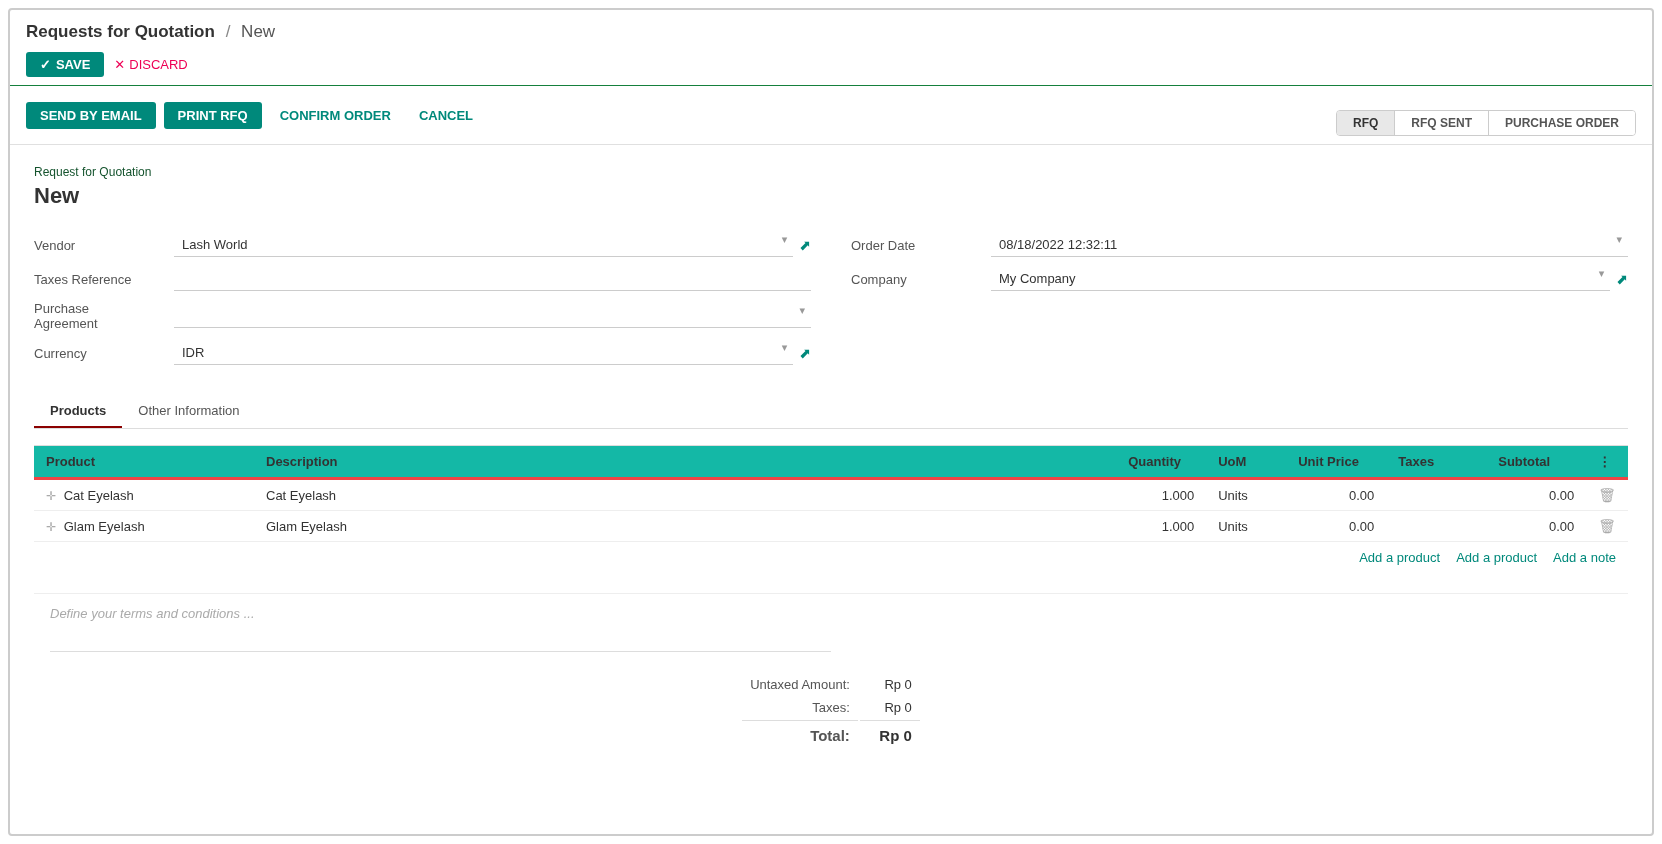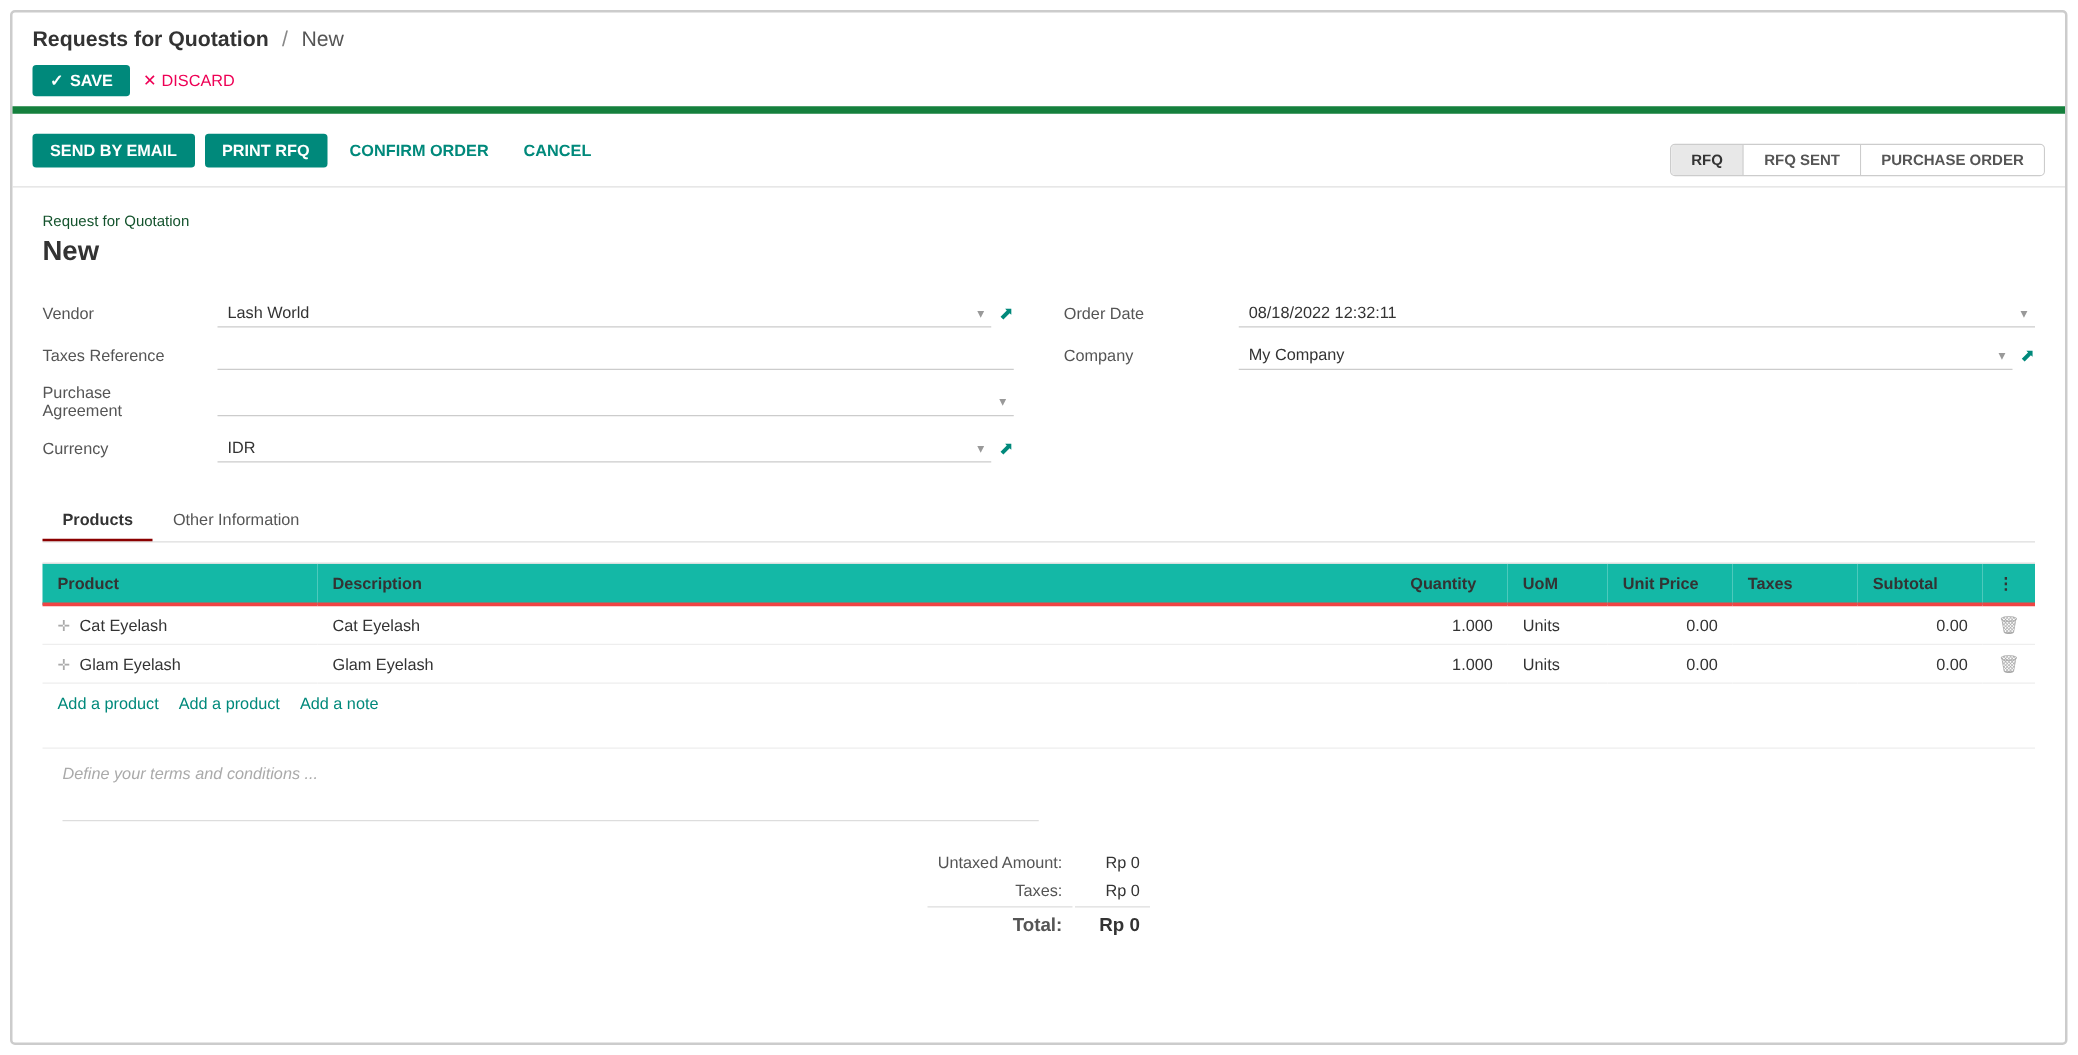"Requests for Quotation / New" .page-header { border-bottom: 6px solid #15803d -> 1px solid #15803d }
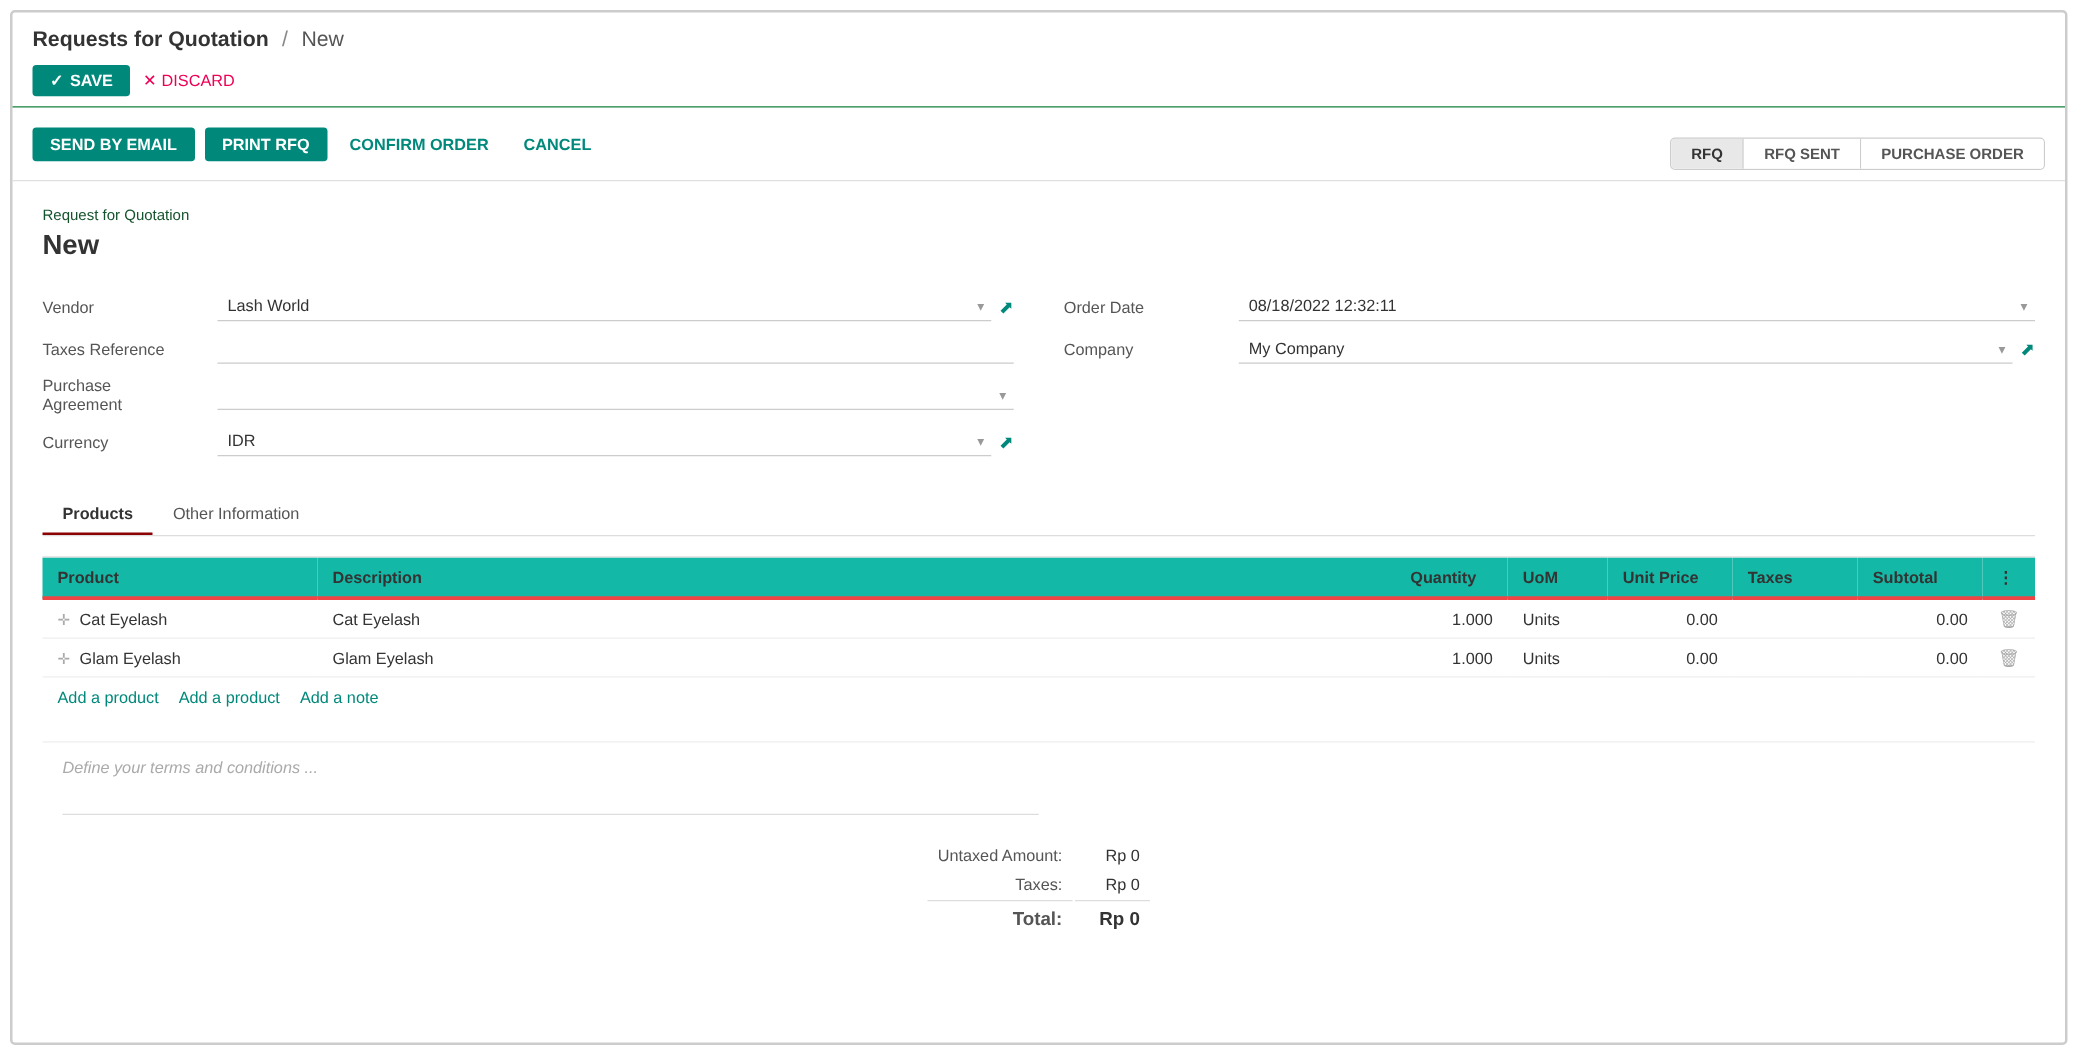"Lash World" .select-wrapper { align-items: center -> none }
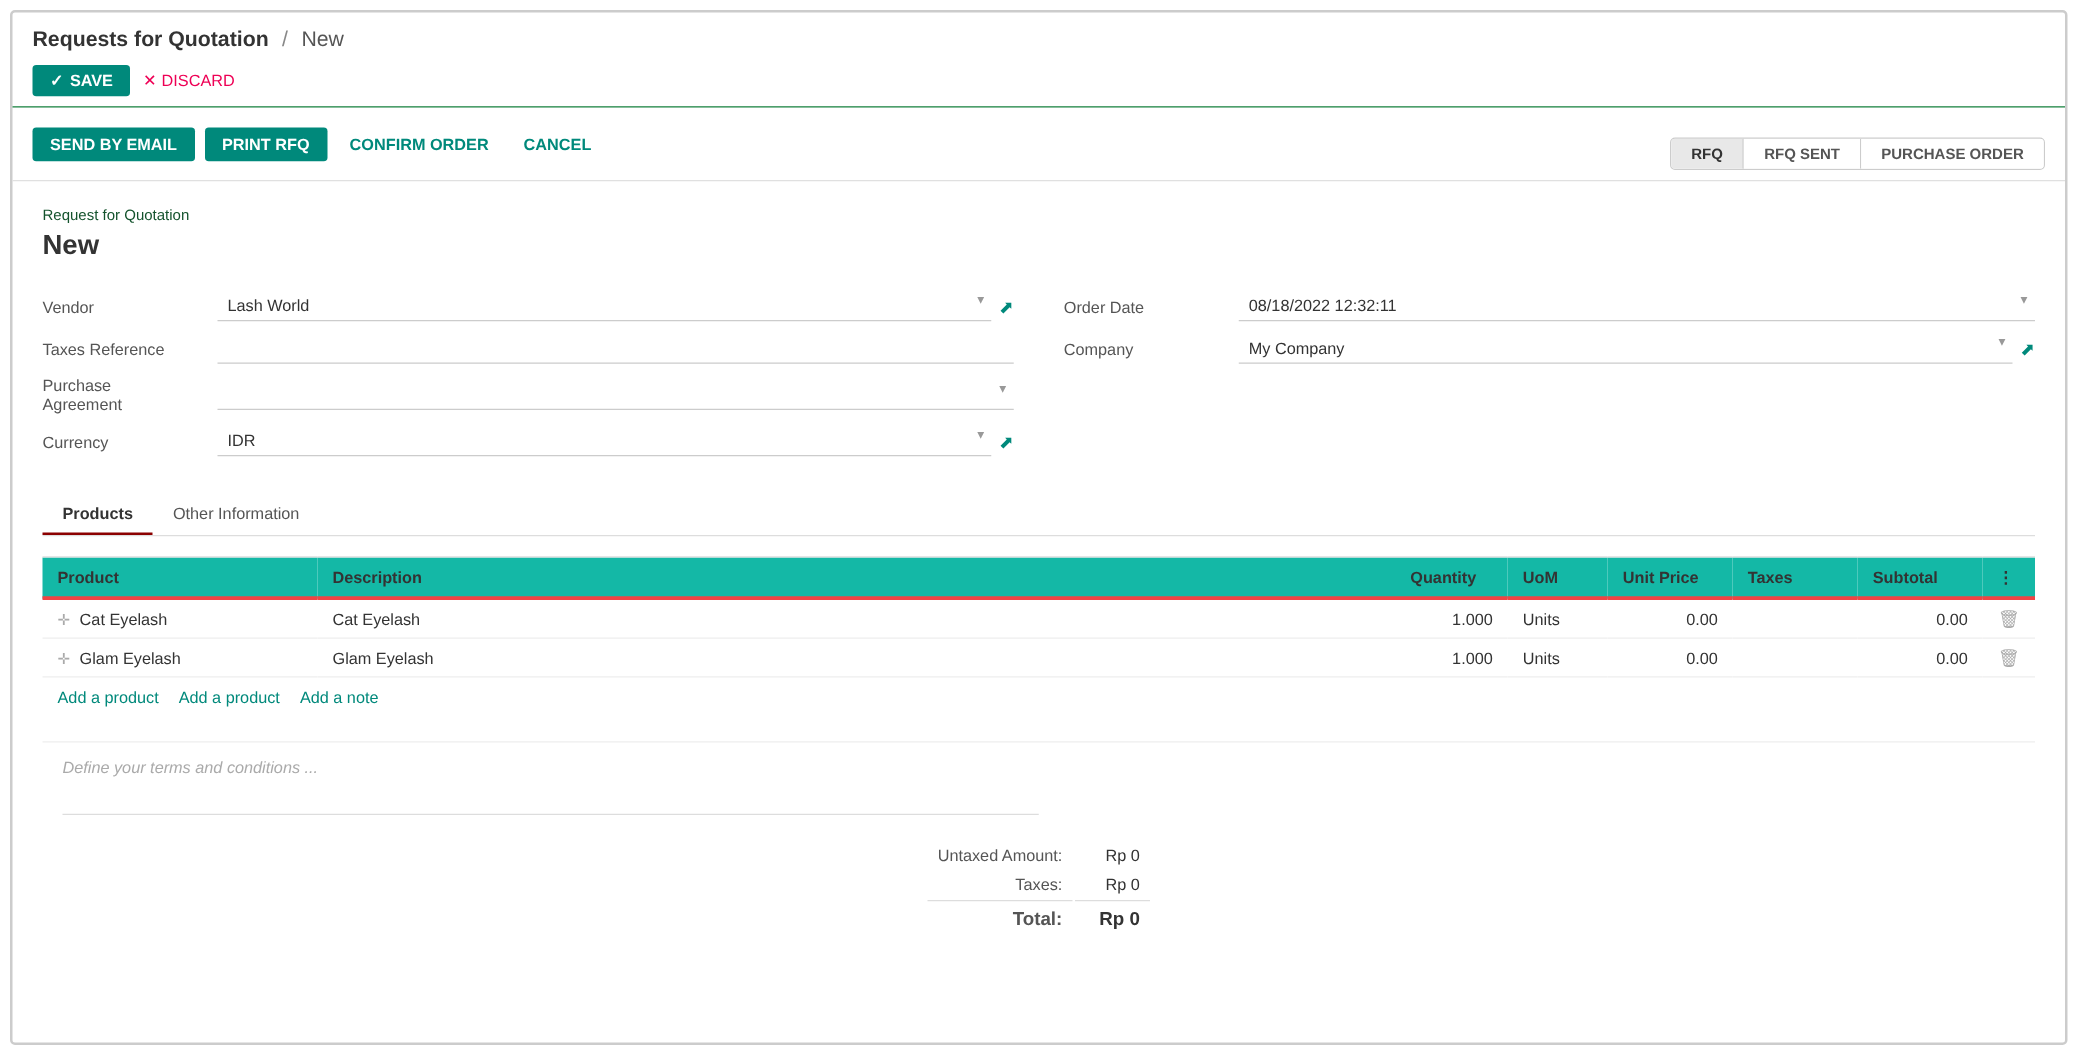"Add a product" .add-links { justify-content: none -> flex-end }
